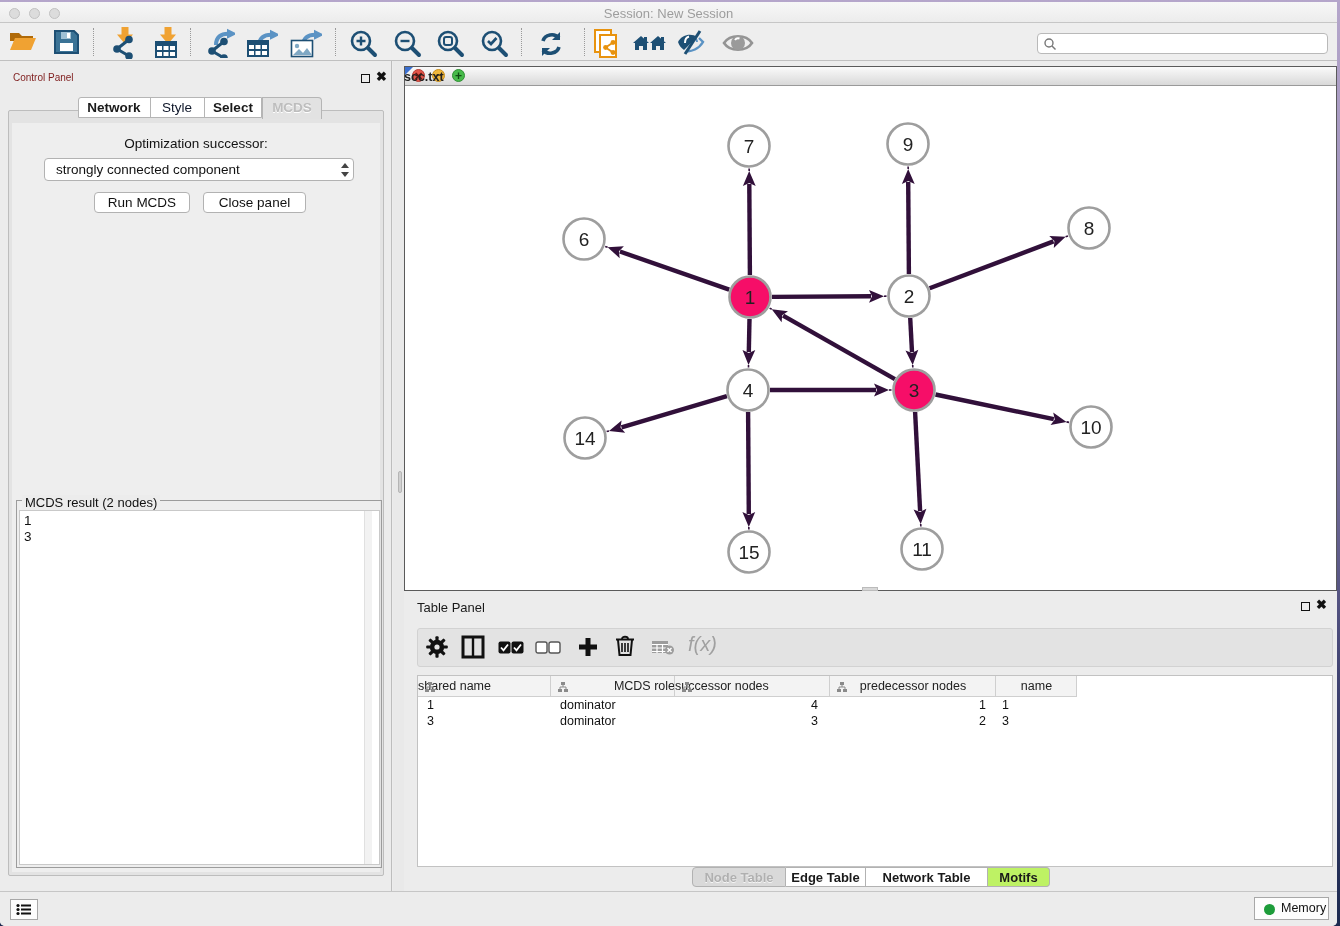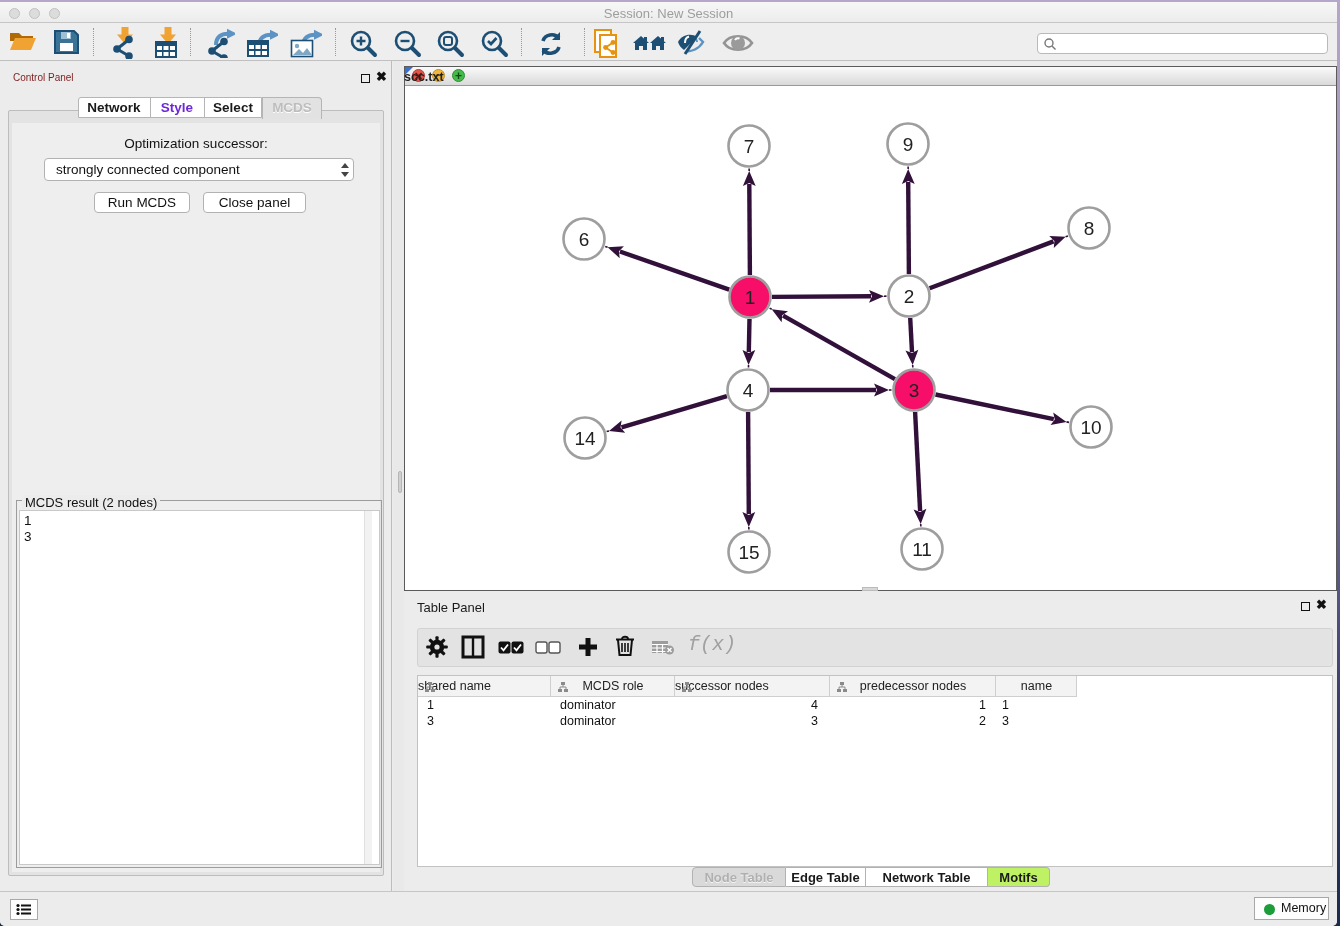"Style" div.abs { color: #6d28d9 -> #0f172a; font-weight: bold -> normal }
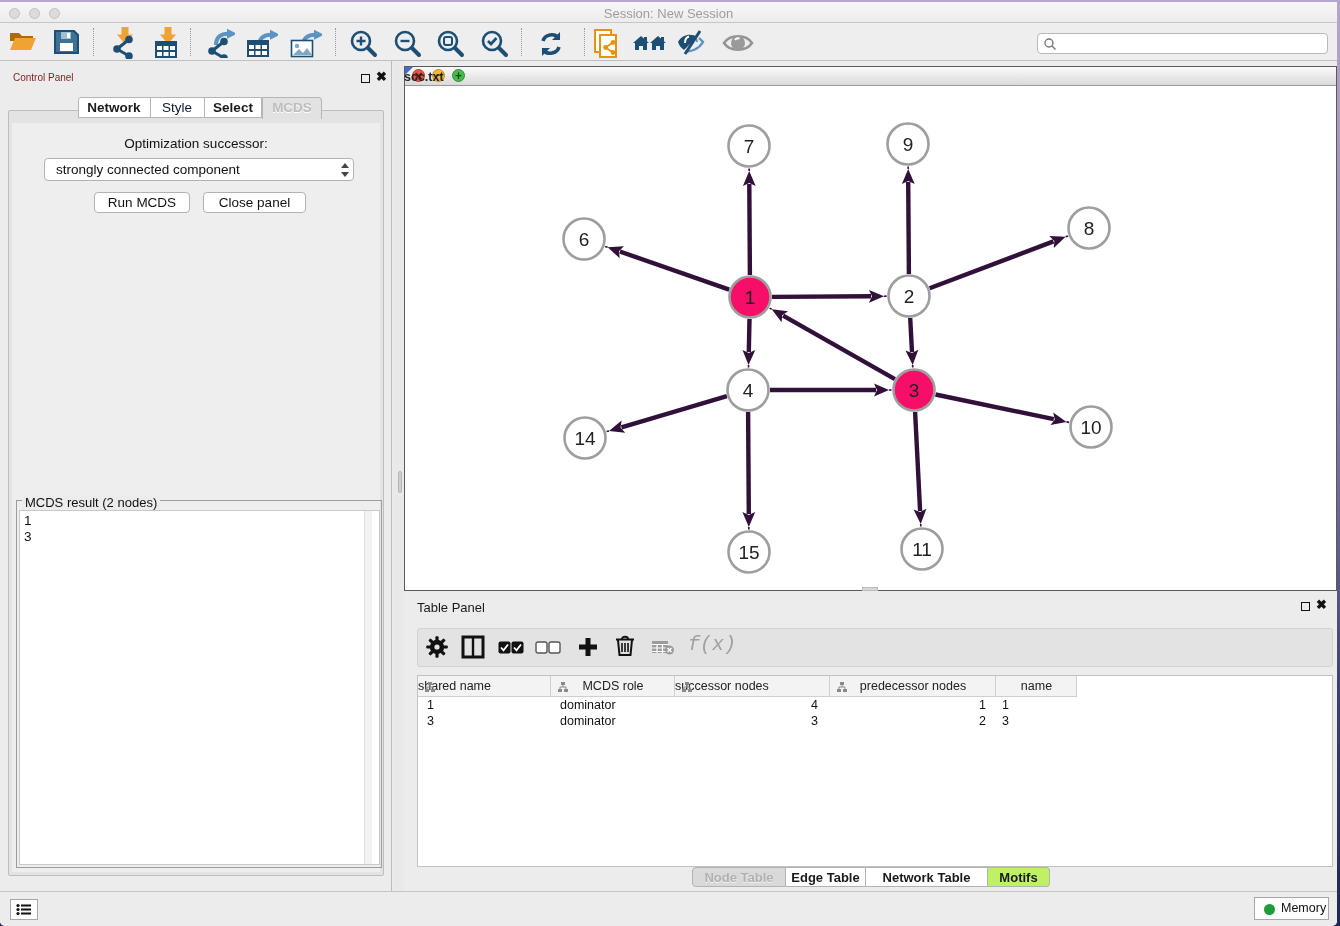"f(x)" div { font-family: Liberation Mono, monospace -> Liberation Sans, sans-serif }
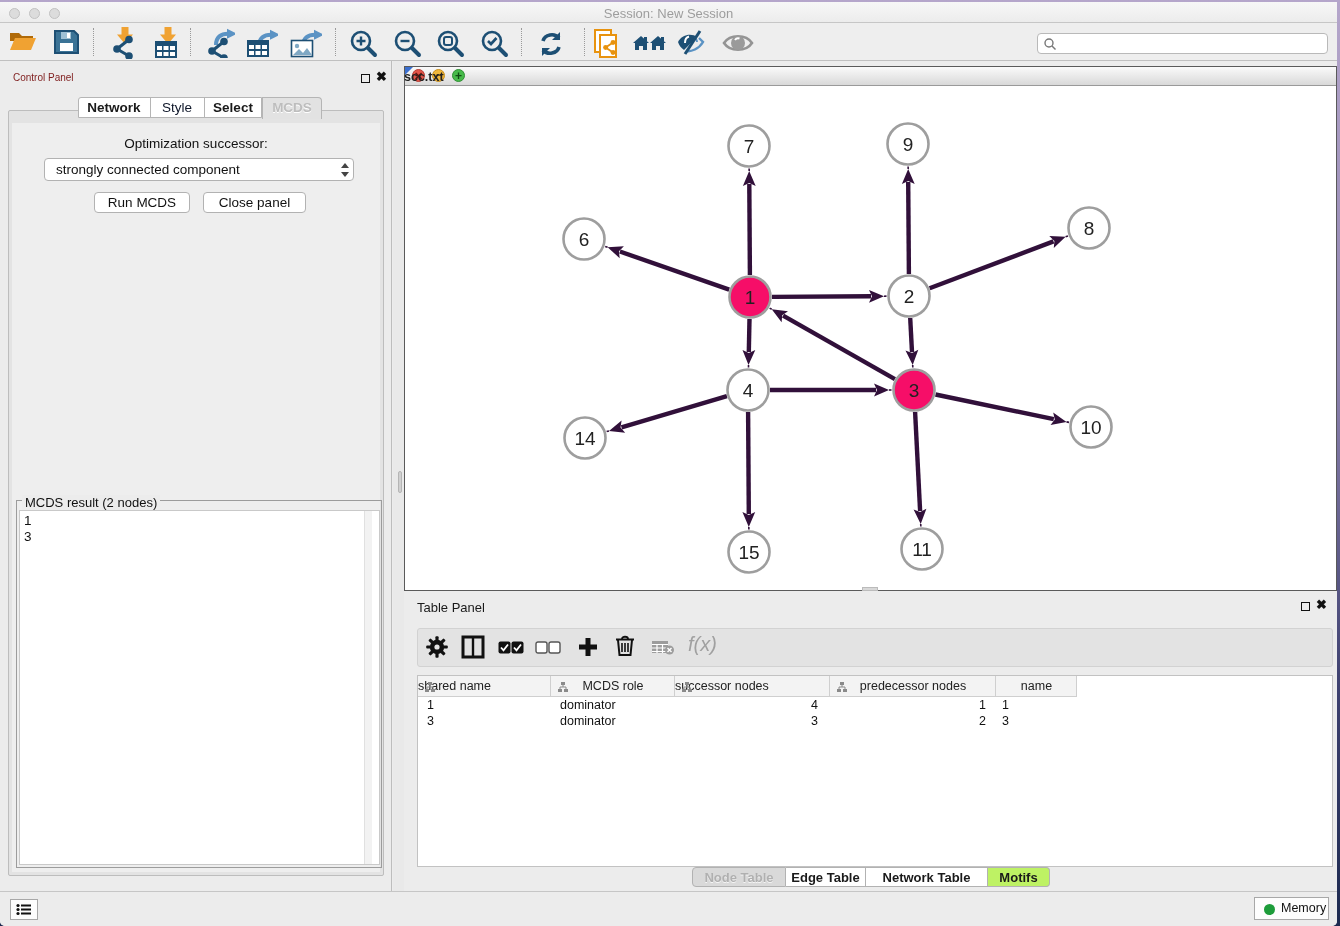"MCDS role" div.abs { text-align: center -> right }
